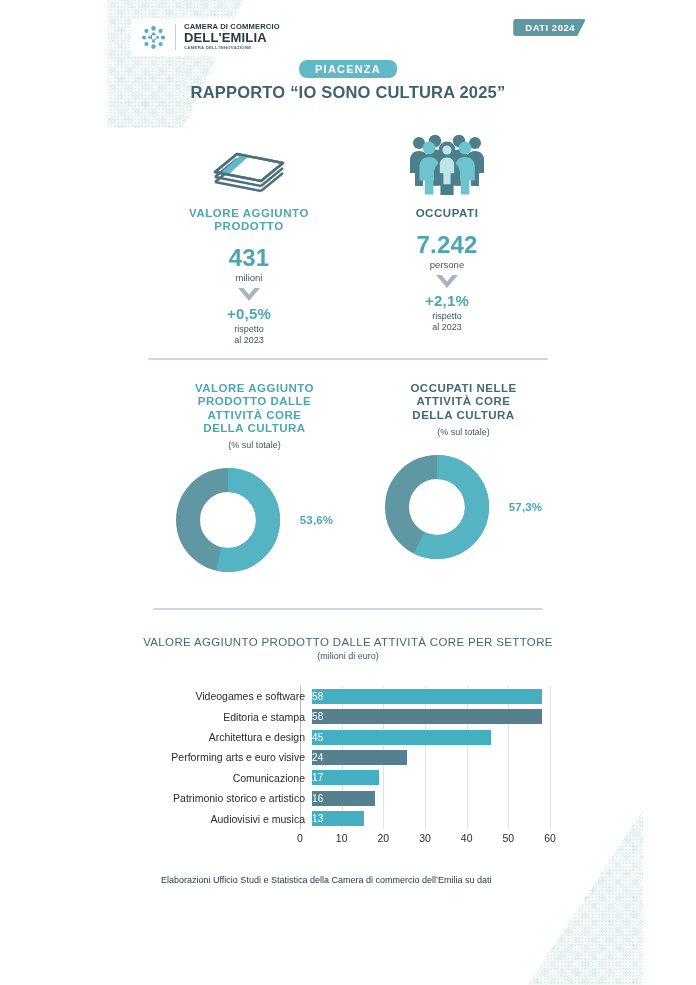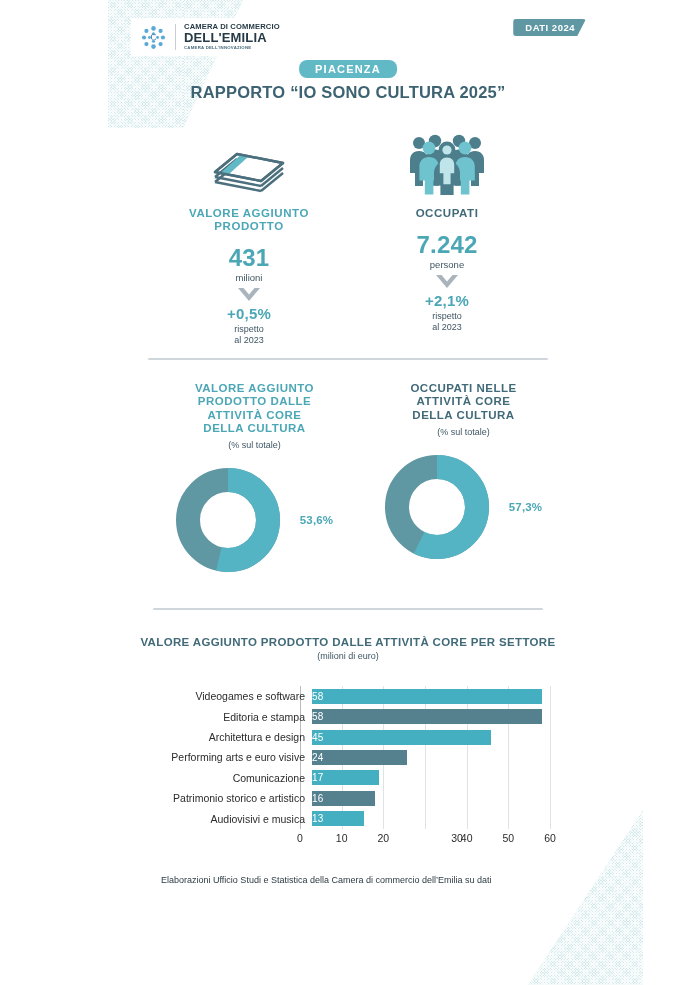"VALORE AGGIUNTO PRODOTTO DALLE ATTIVITÀ" .bars-title { font-weight: bold -> normal }
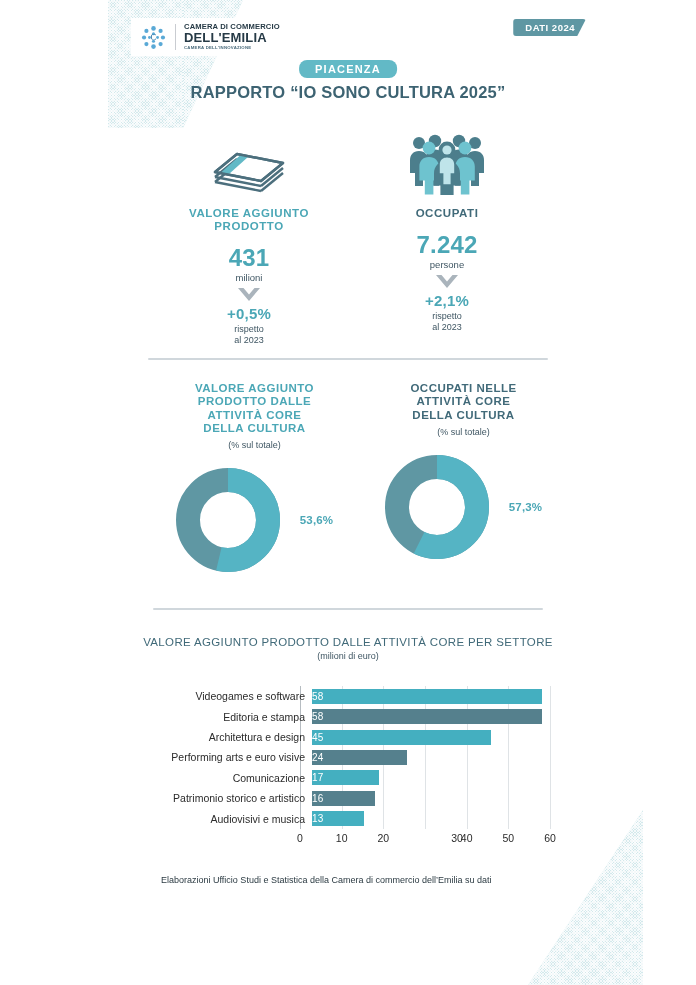"30" div.tick { margin-left: 32px -> none }
